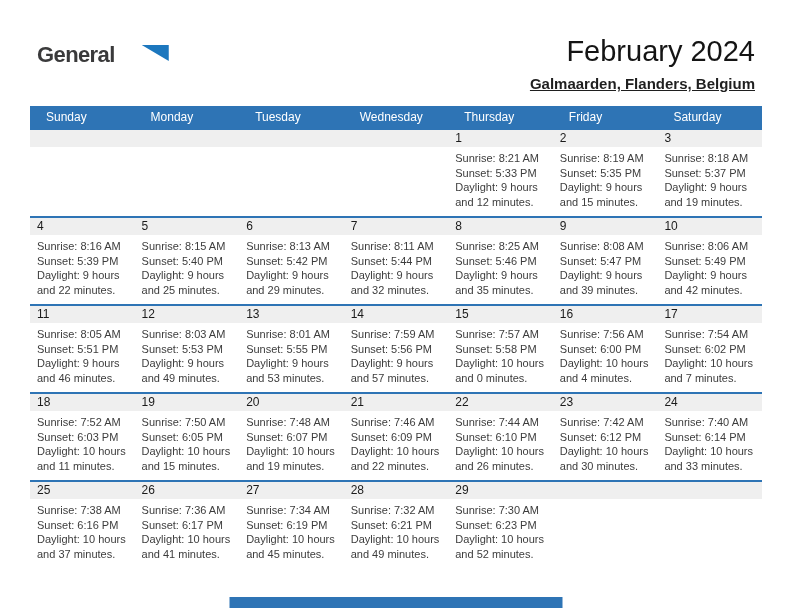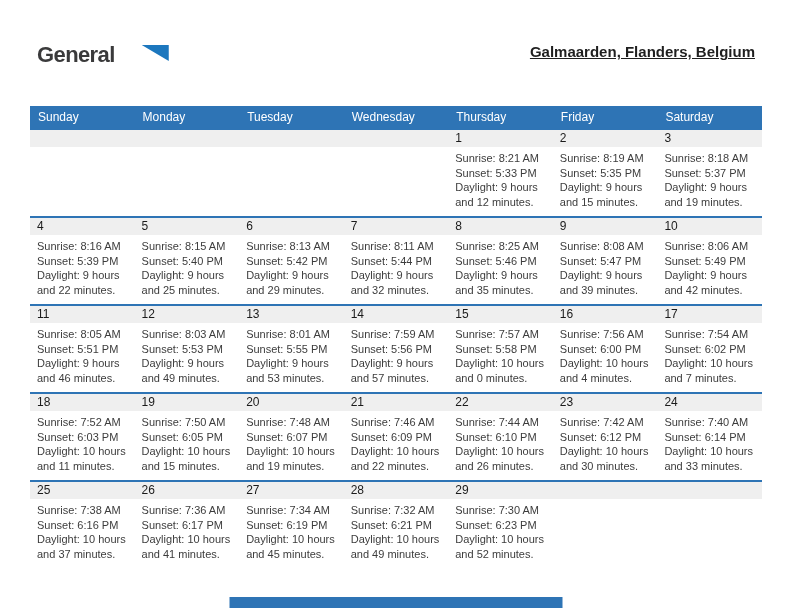"February 2024" div.month-title { html: none -> <div>February 2024</div> }
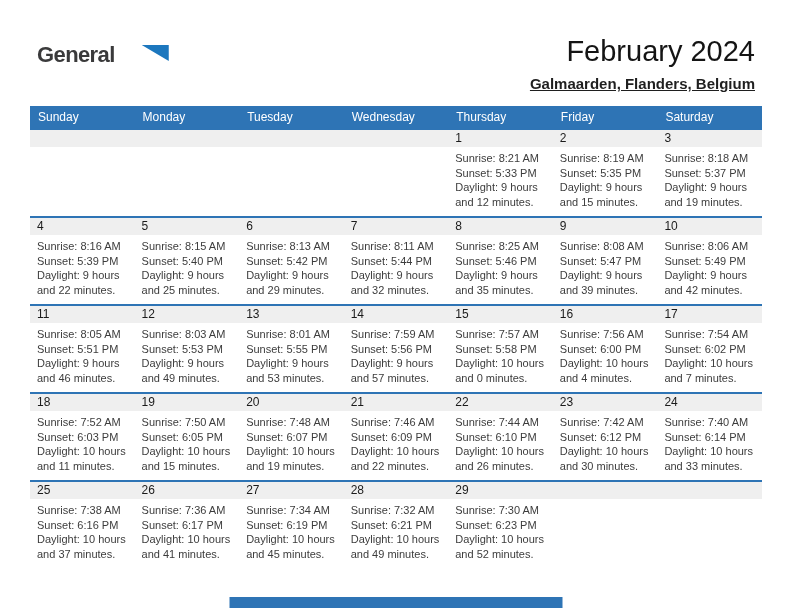"Sunday" th.wd { padding: 4px 0 4px 8px -> 4px 0 4px 16px }
